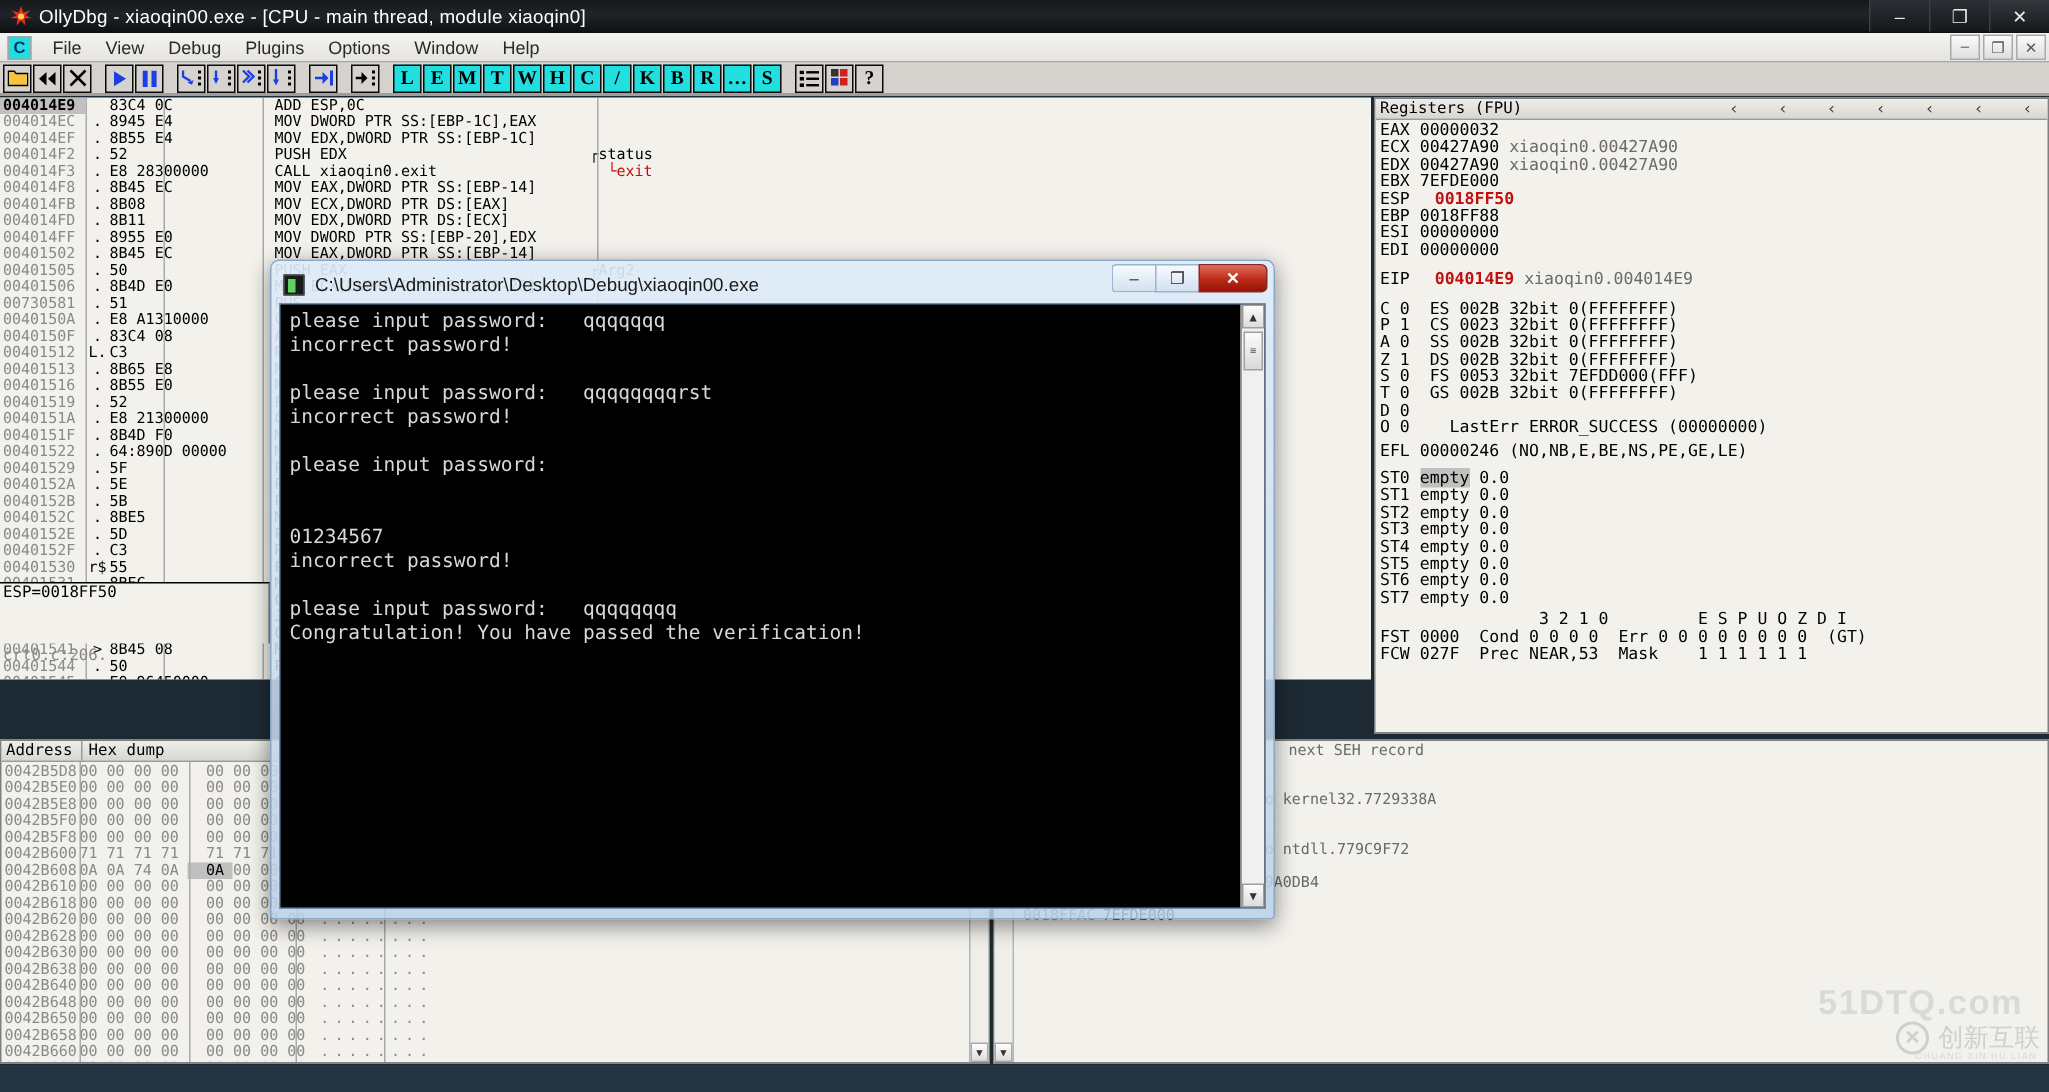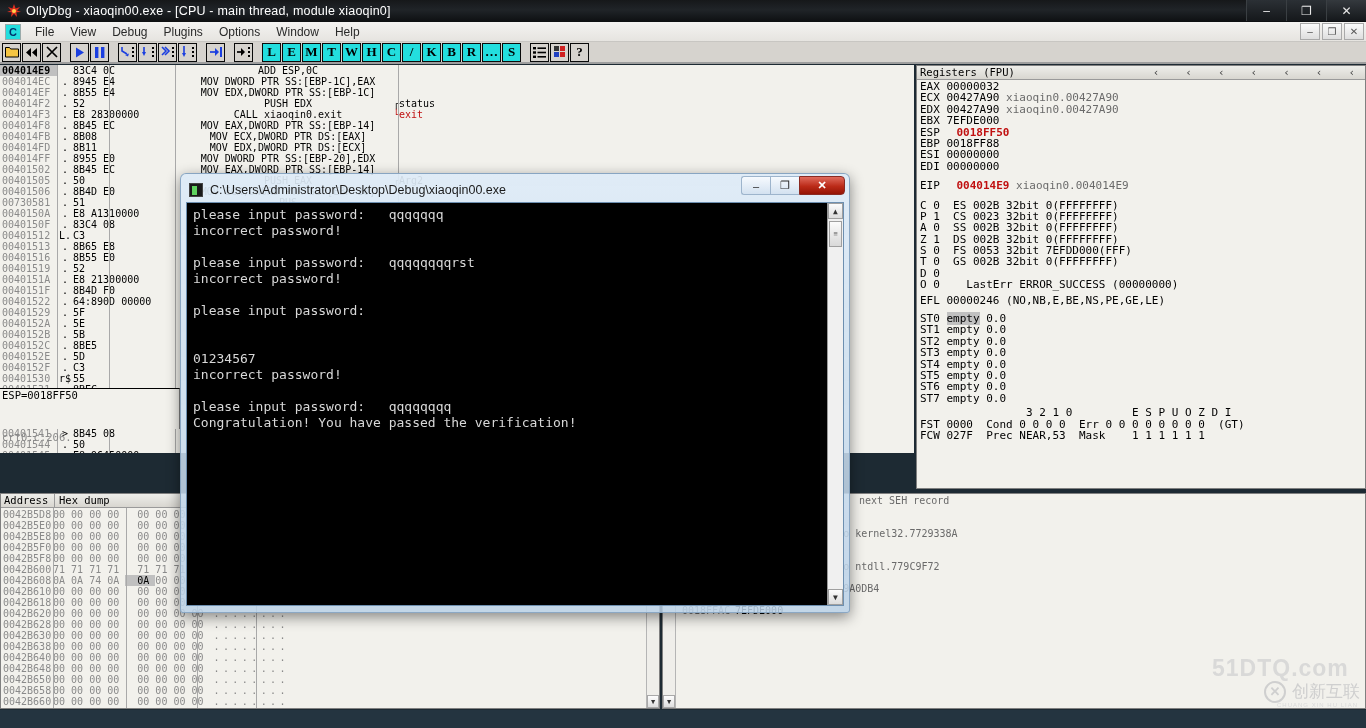"ADD ESP,0C" .drow .mn { text-align: center -> none }
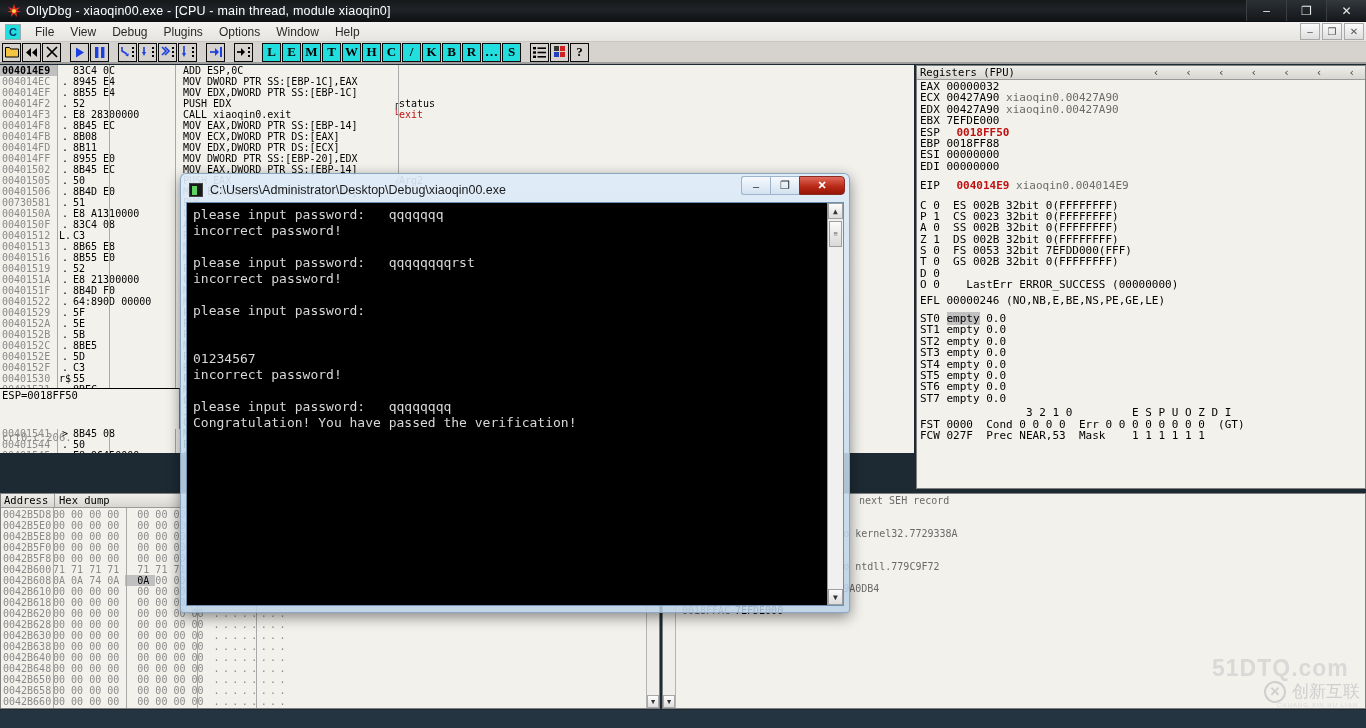"└exit" .drow .cm.red { margin-left: none -> 12px }
